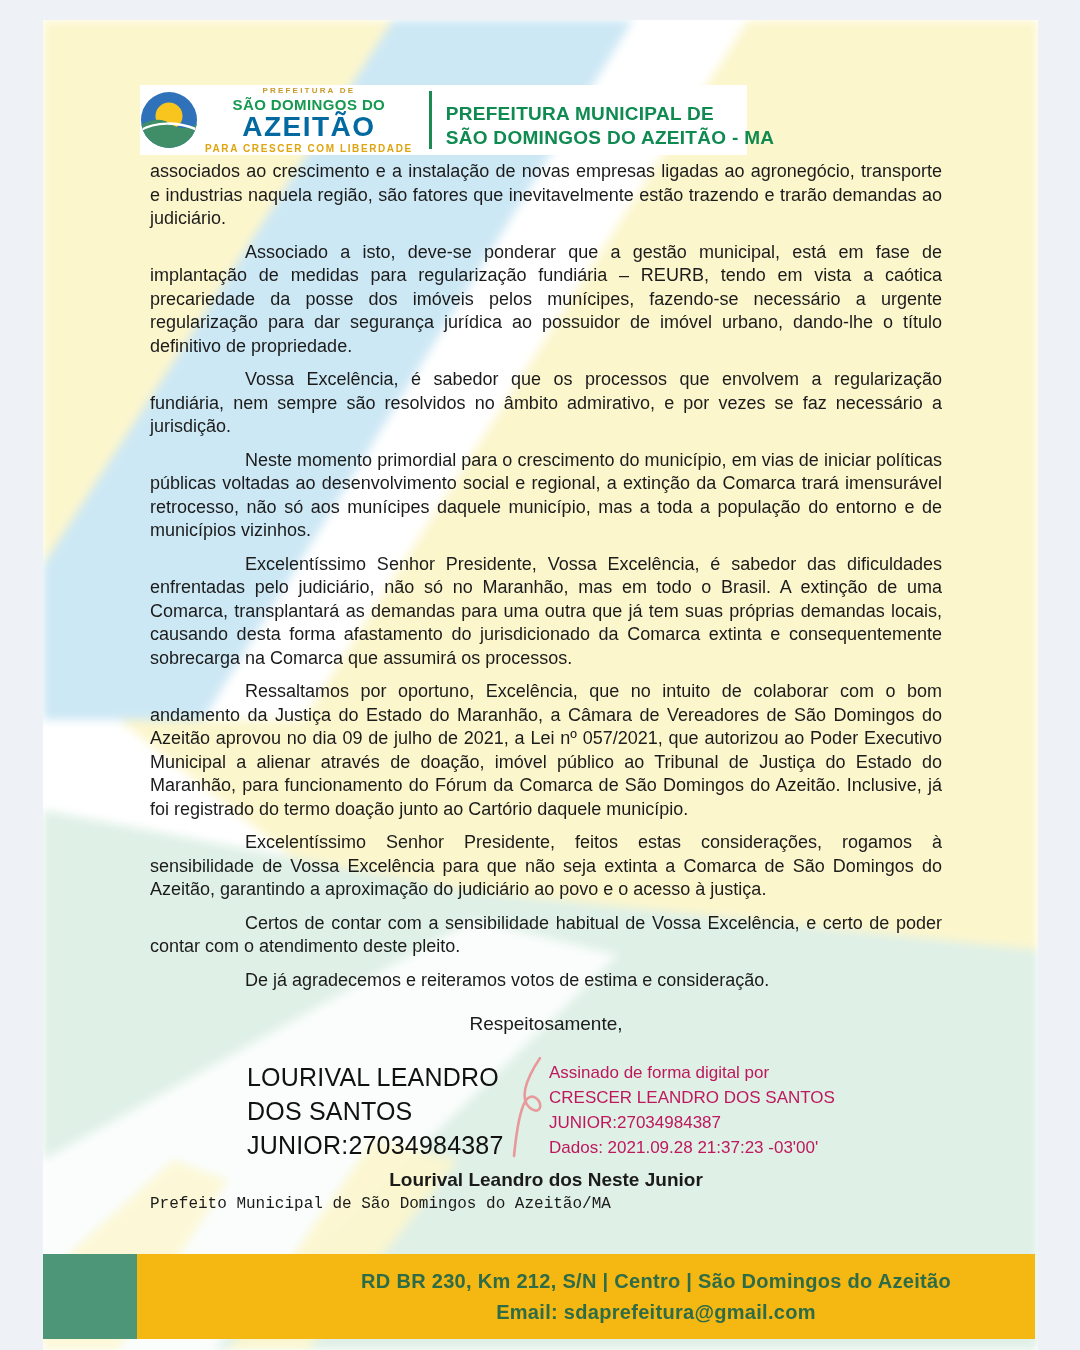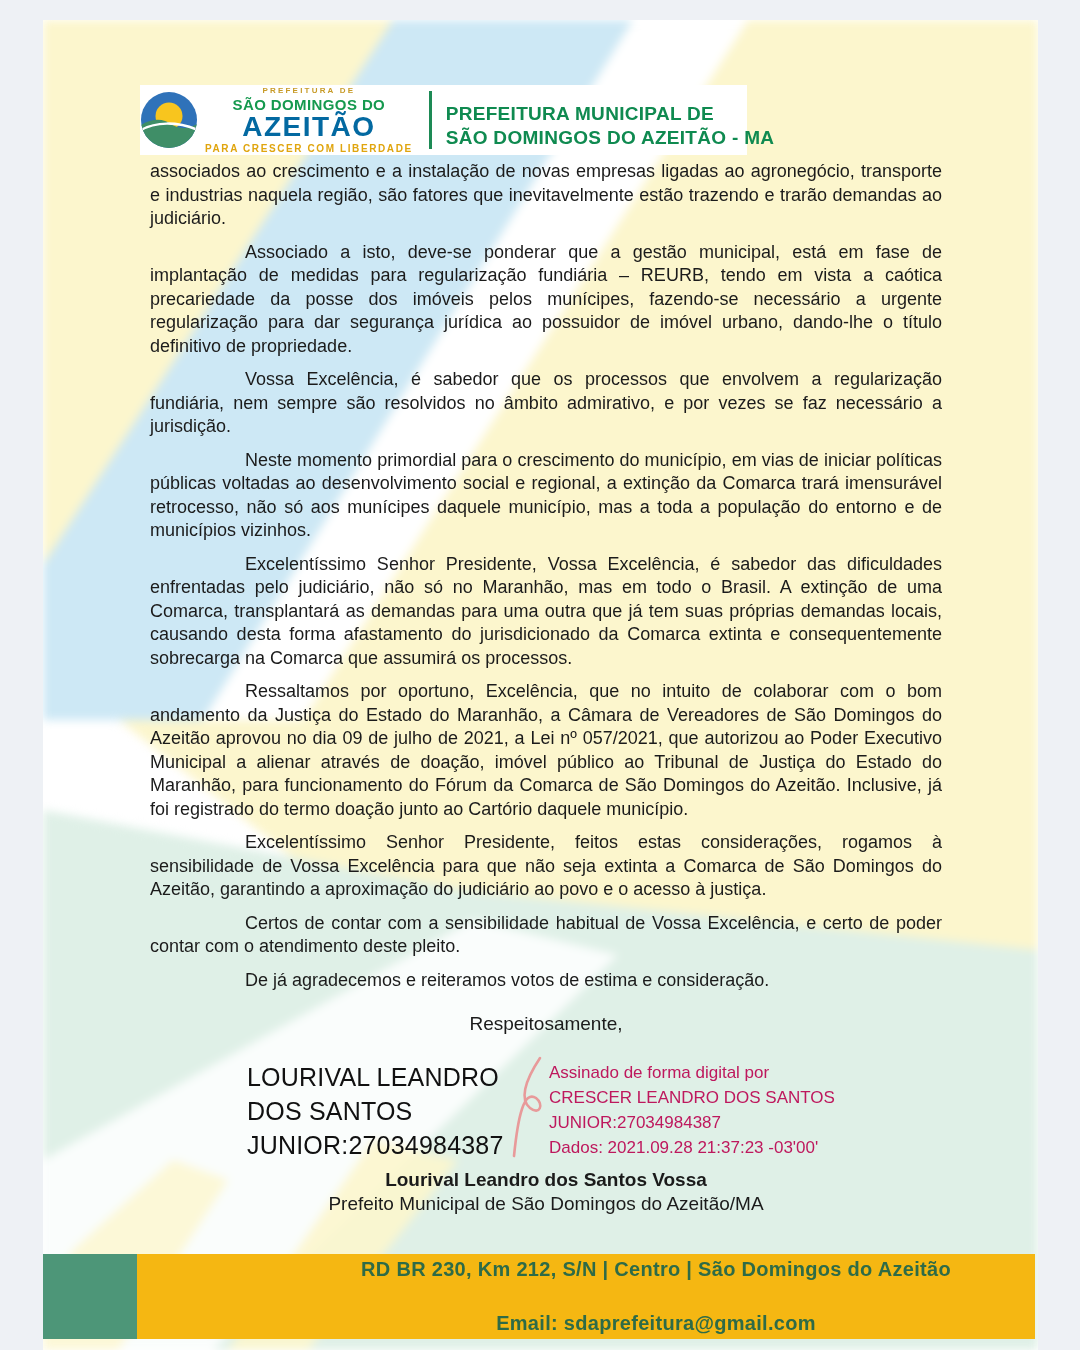"Lourival Leandro dos Santos Vossa" div.sig-name { text: Santos Vossa -> Neste Junior }
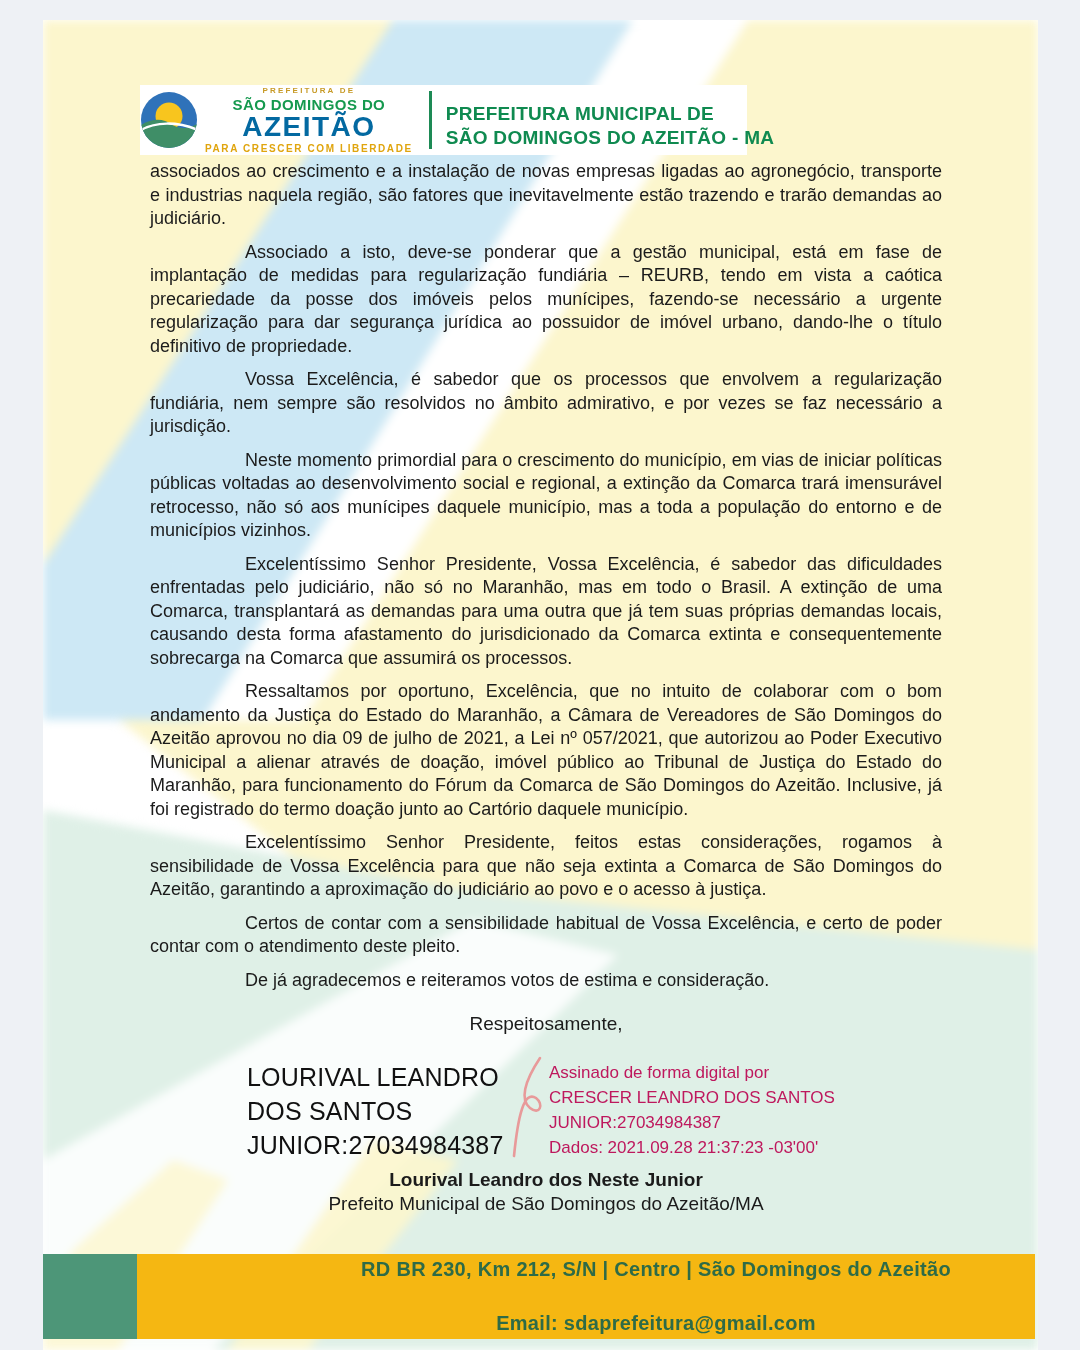"Prefeito Municipal de São Domingos" .sig-role { font-family: none -> Liberation Mono, monospace; font-size: 19px -> 16px; text-align: center -> none }
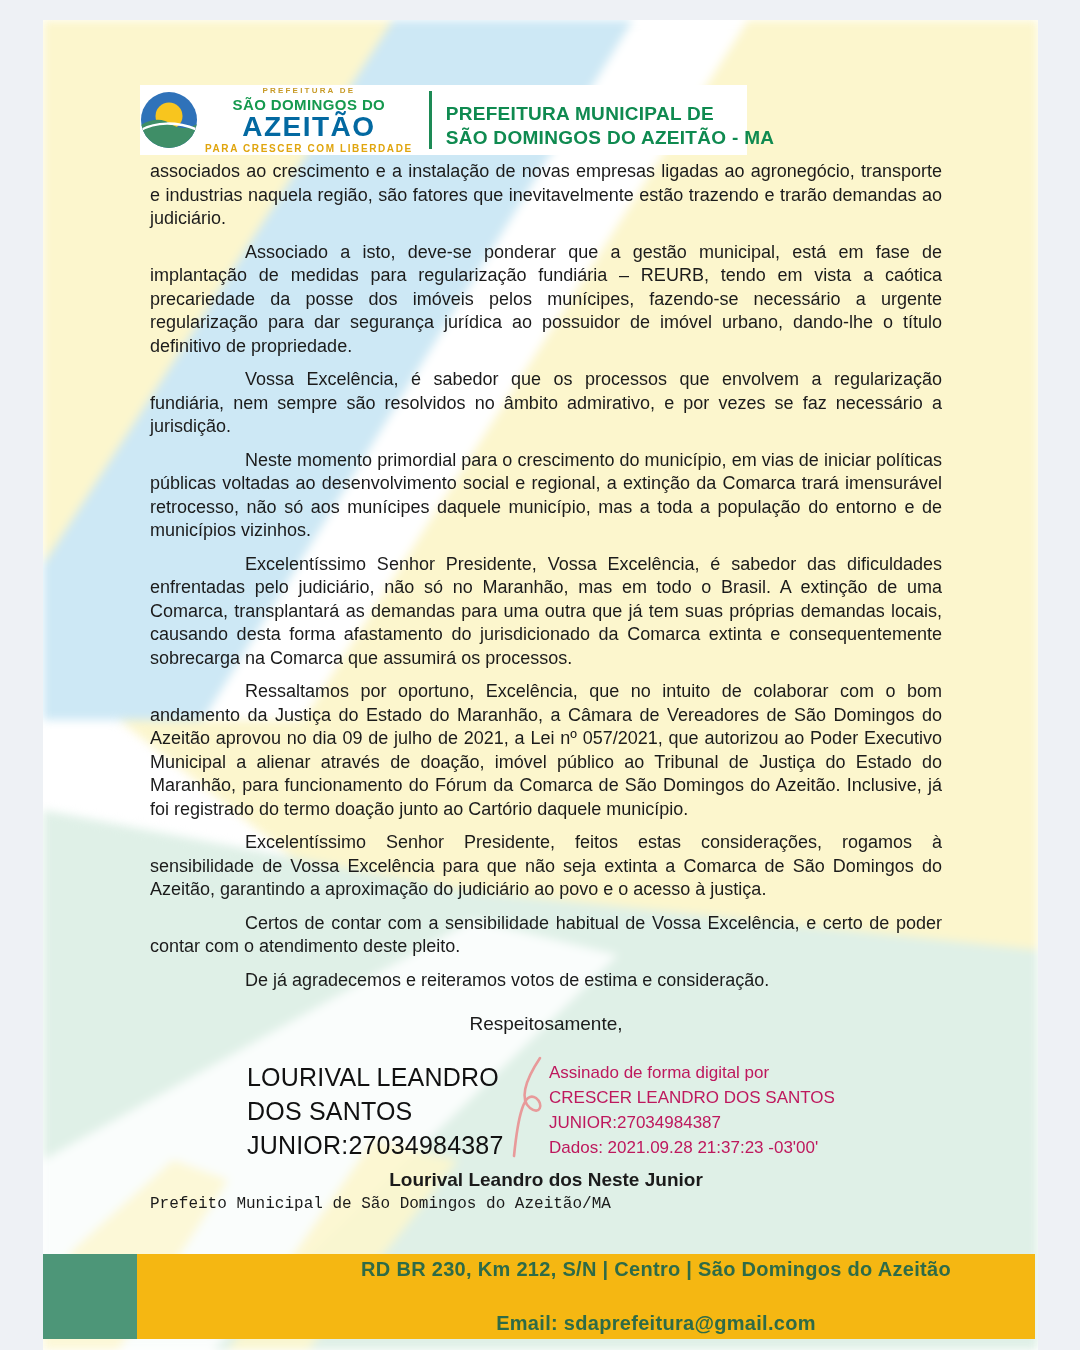"RD BR 230, Km 212," .footer-gold { justify-content: space-between -> center }
